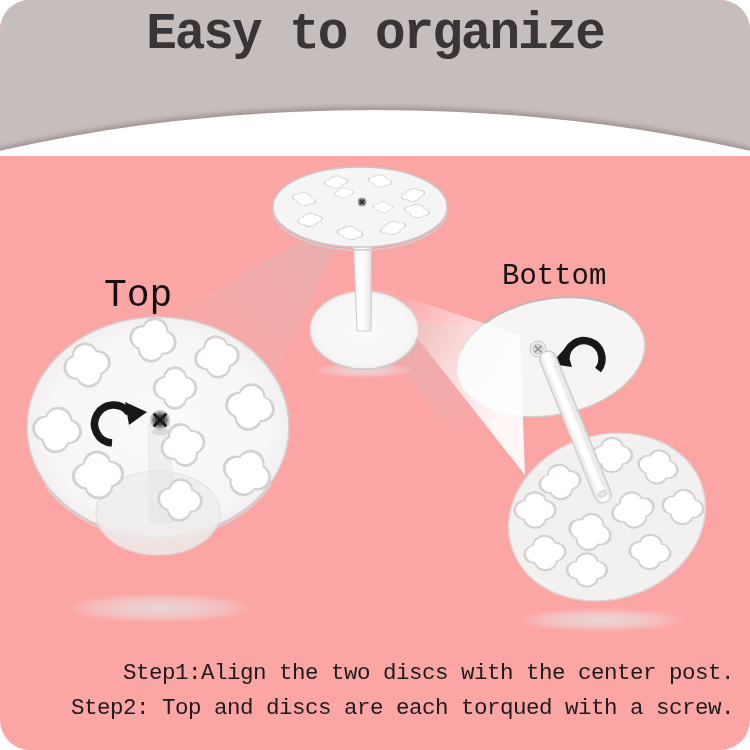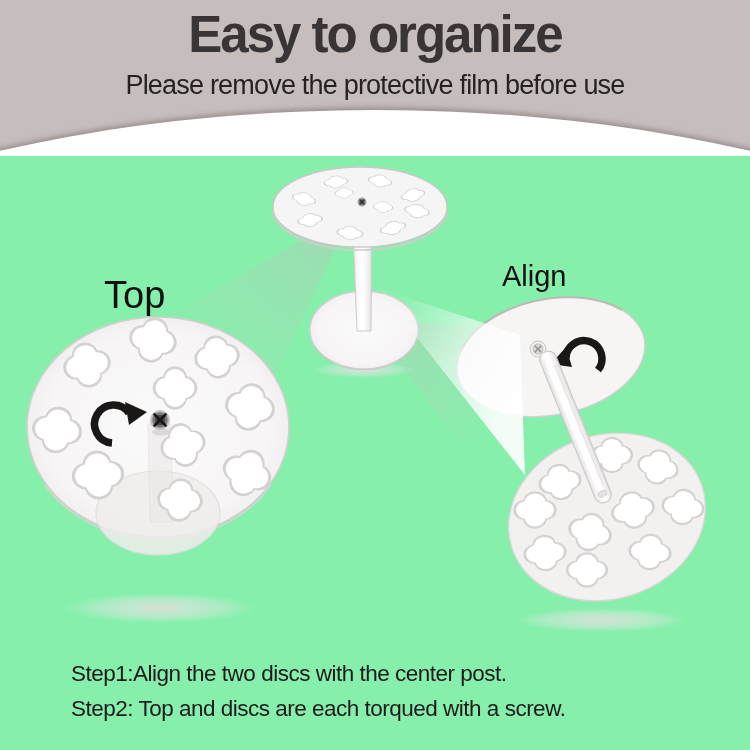"Easy to organize" .stage { background: #86efac -> #fca5a5; border-radius: none -> 30px; font-family: Liberation Sans, sans-serif -> Liberation Mono, monospace }
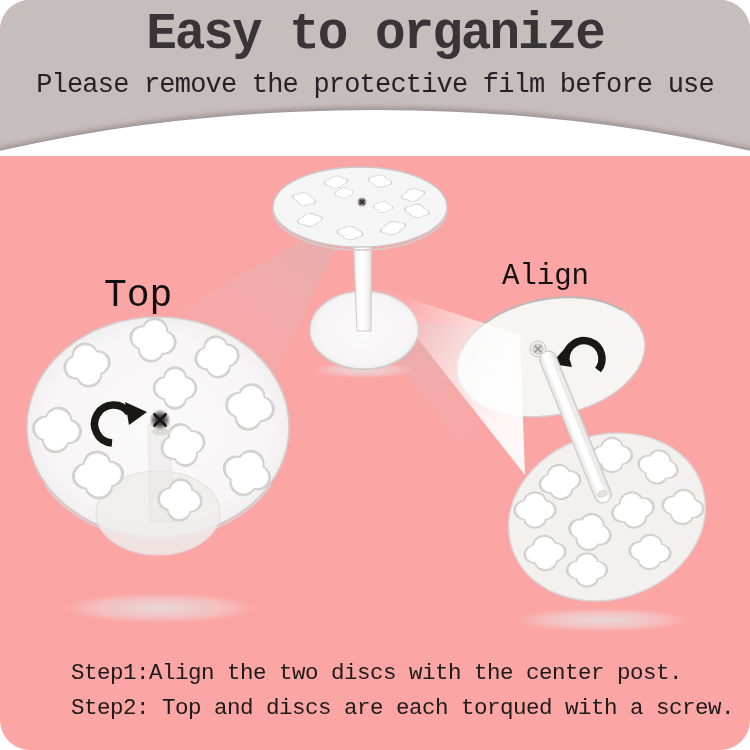"Please remove the protective film" p.subtitle { html: <p>Please remove the protective film before use</p> -> none }
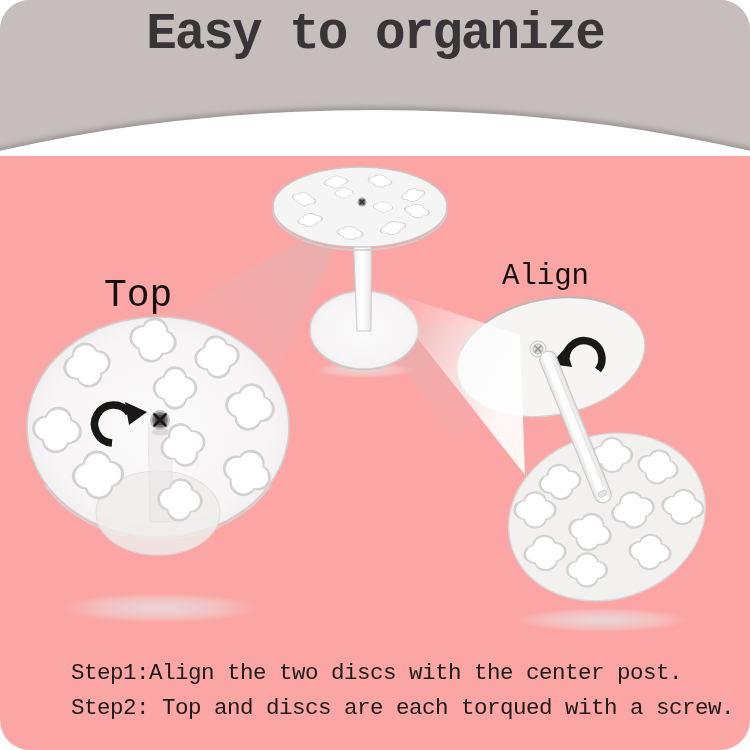"Align" span.part-label { text: Align -> Bottom }
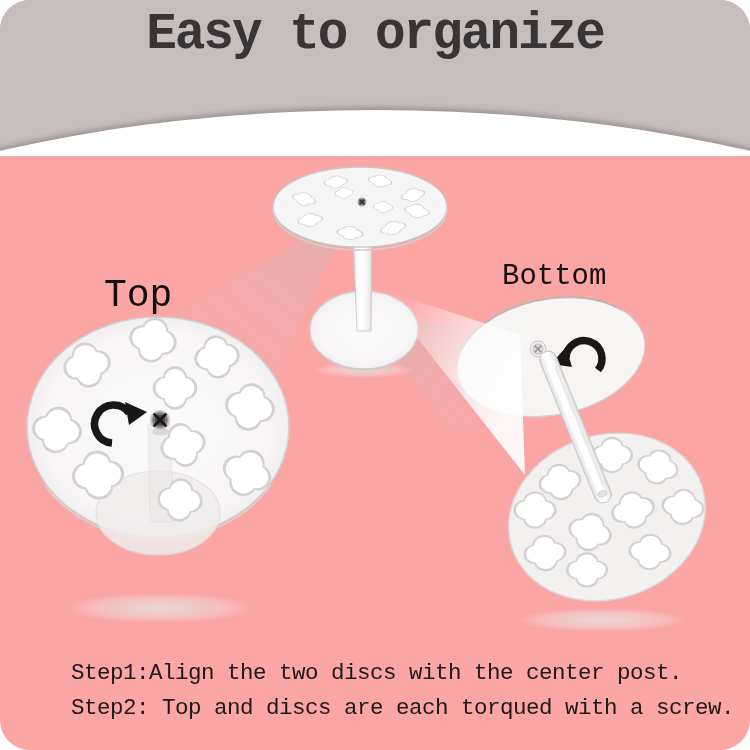"Step1:Align the two discs with" .steps { text-align: none -> right }
